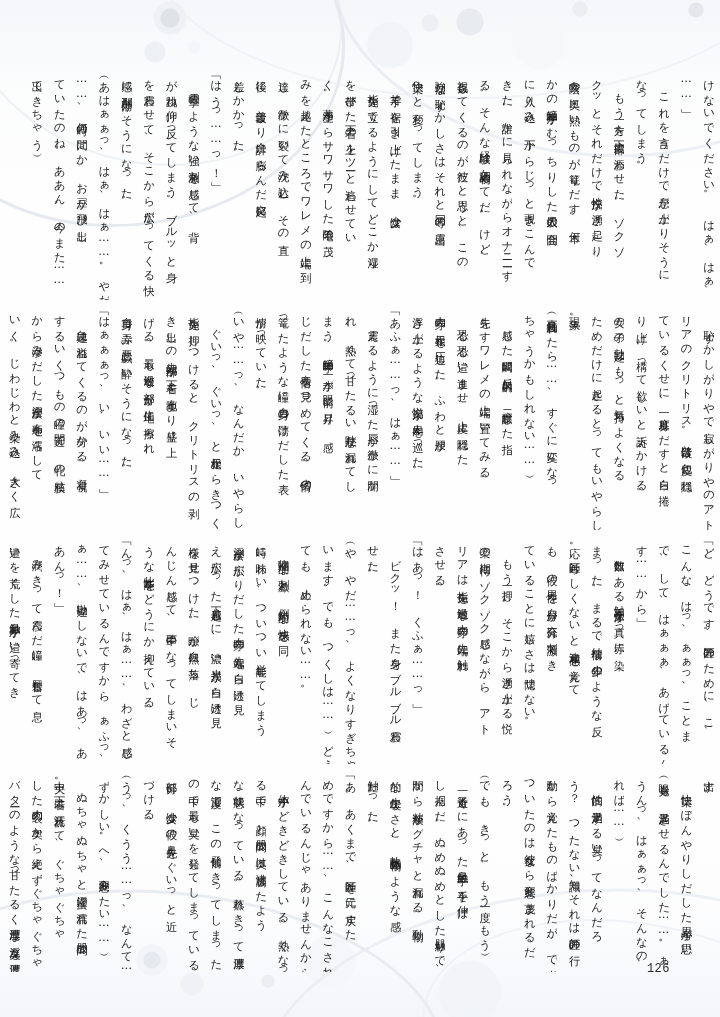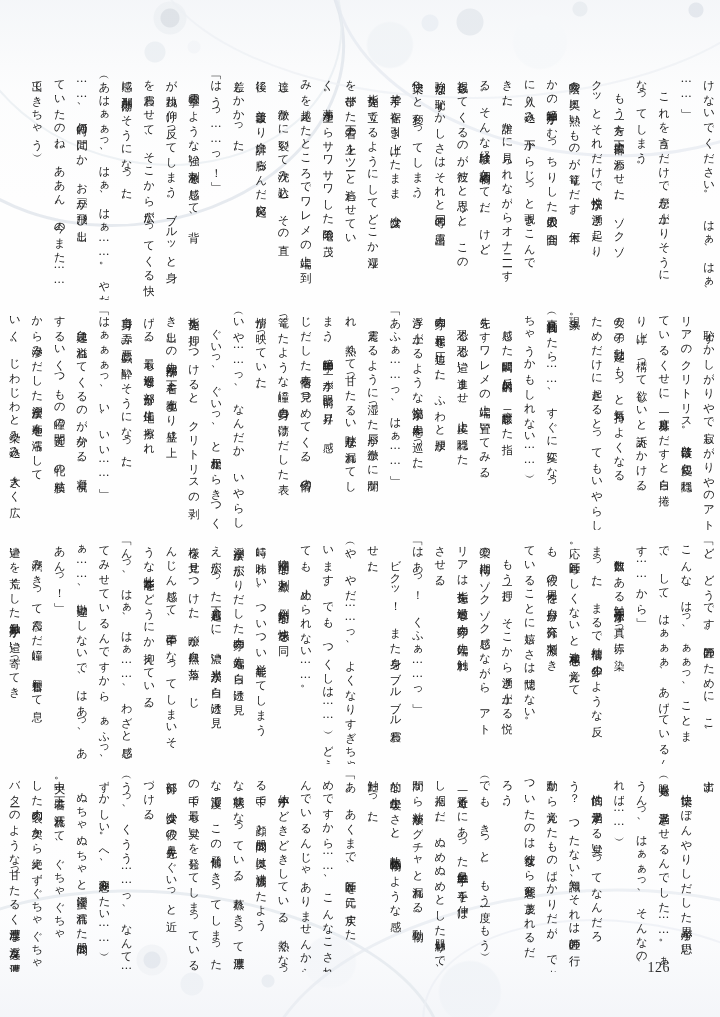"126" .page-number { font-family: Liberation Serif, serif -> Liberation Mono, monospace; font-size: 14px -> 12px }
